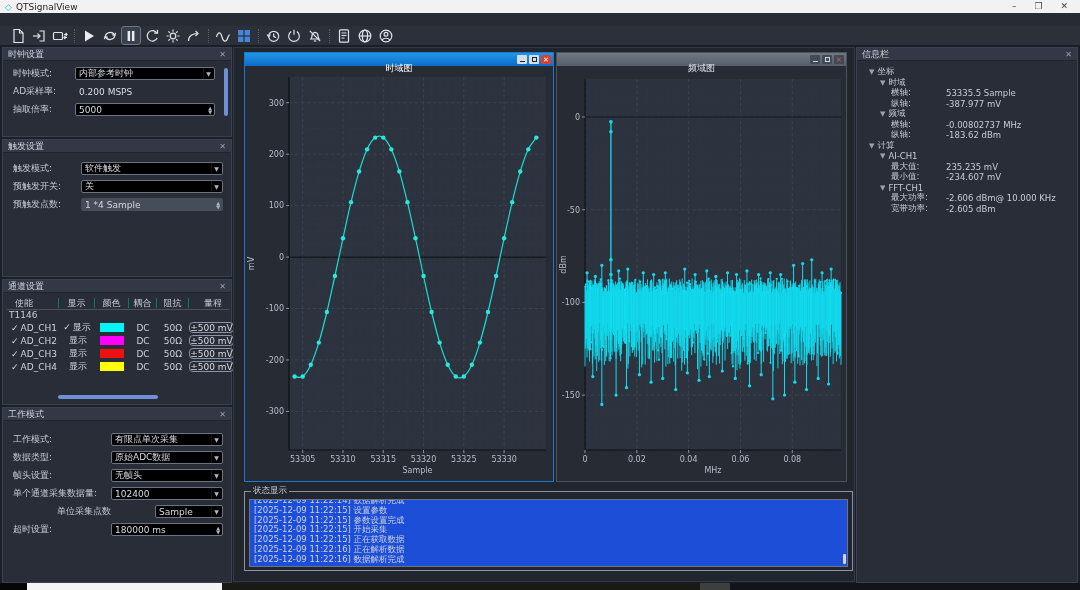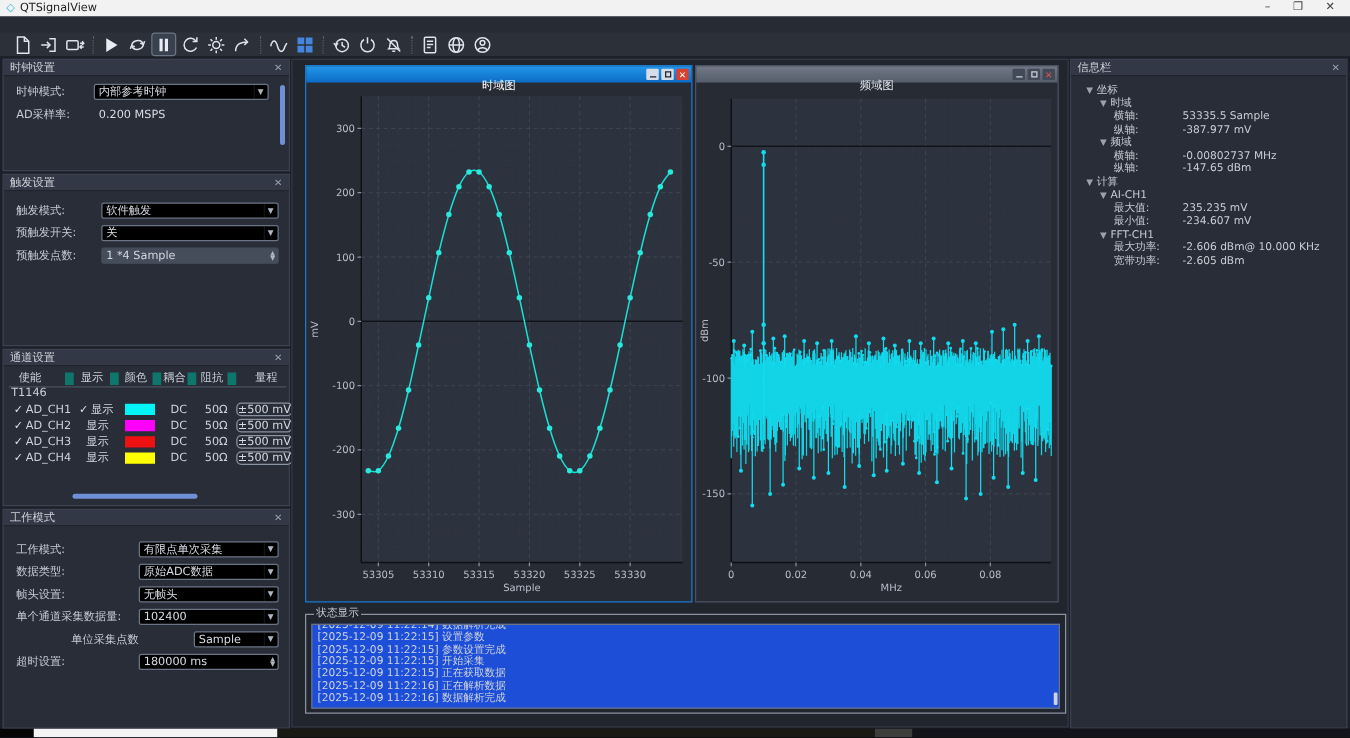"抽取倍率:" div.row { html: none -> <div> <span>抽取倍率:</span> <div> <span>5000</span> <span>▲<br>▼</span> </div> </div> }
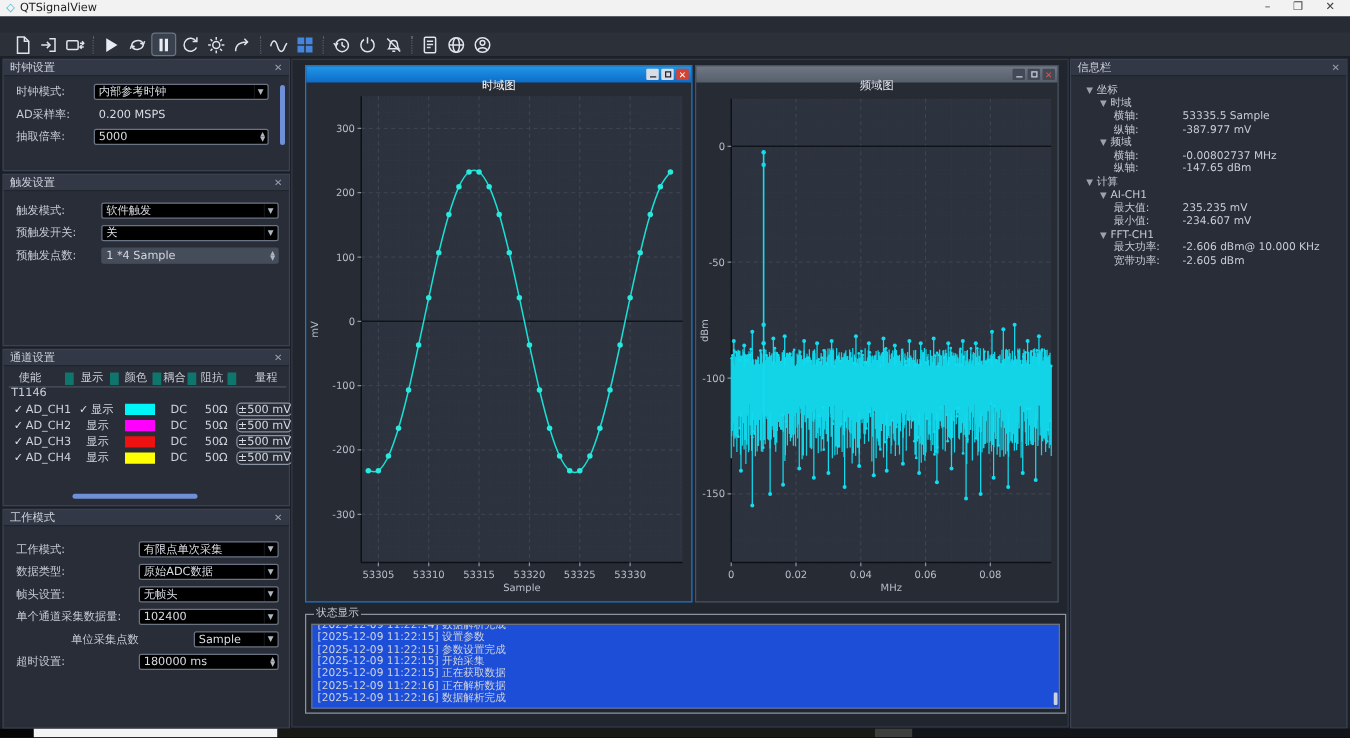"-147.65 dBm" span { text: -147.65 -> -183.62 }
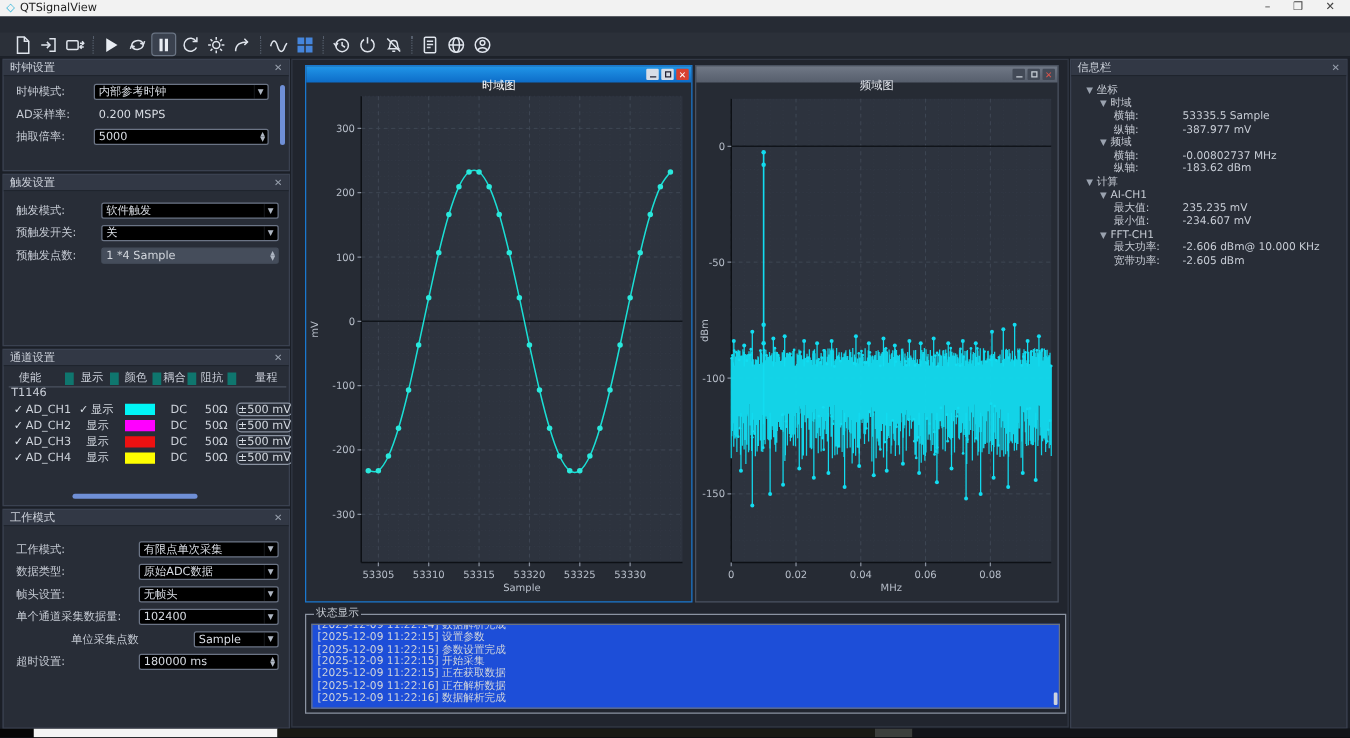"使能" .ch-hrow span { border-right: 7px solid #0f766e -> 1px solid #0f766e }
